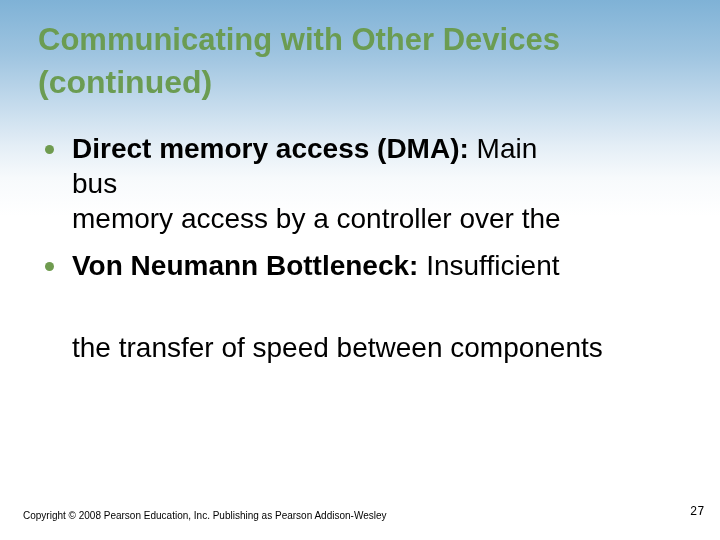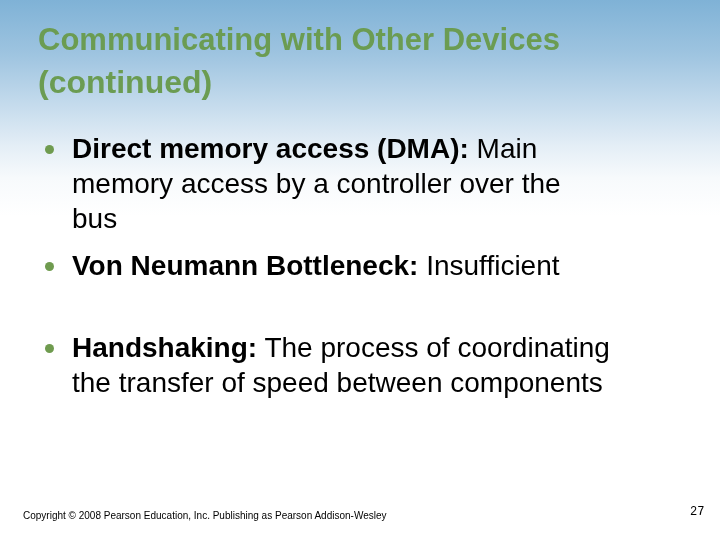"memory access by a controller" div.line { order: before "bus" -> after "bus" }
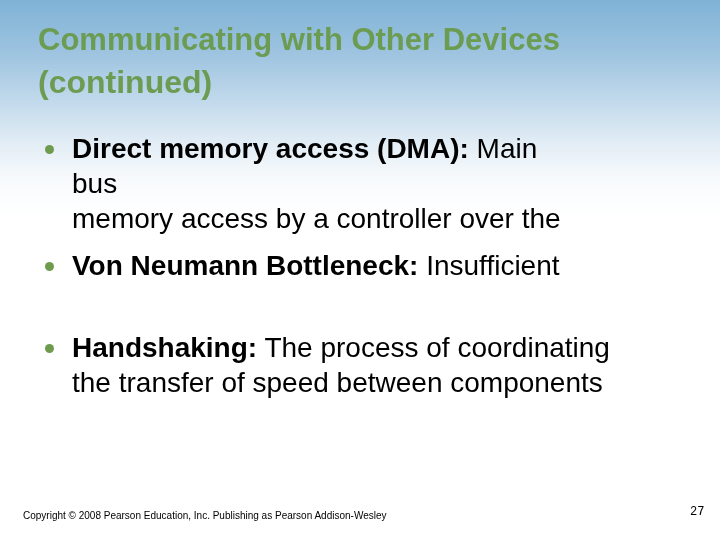"Handshaking: The process of coordinating" div.line { html: <div> <span><span></span></span> <span><span>Handshaking:</span><span> The process of coordinating</span></span> </div> -> none }
